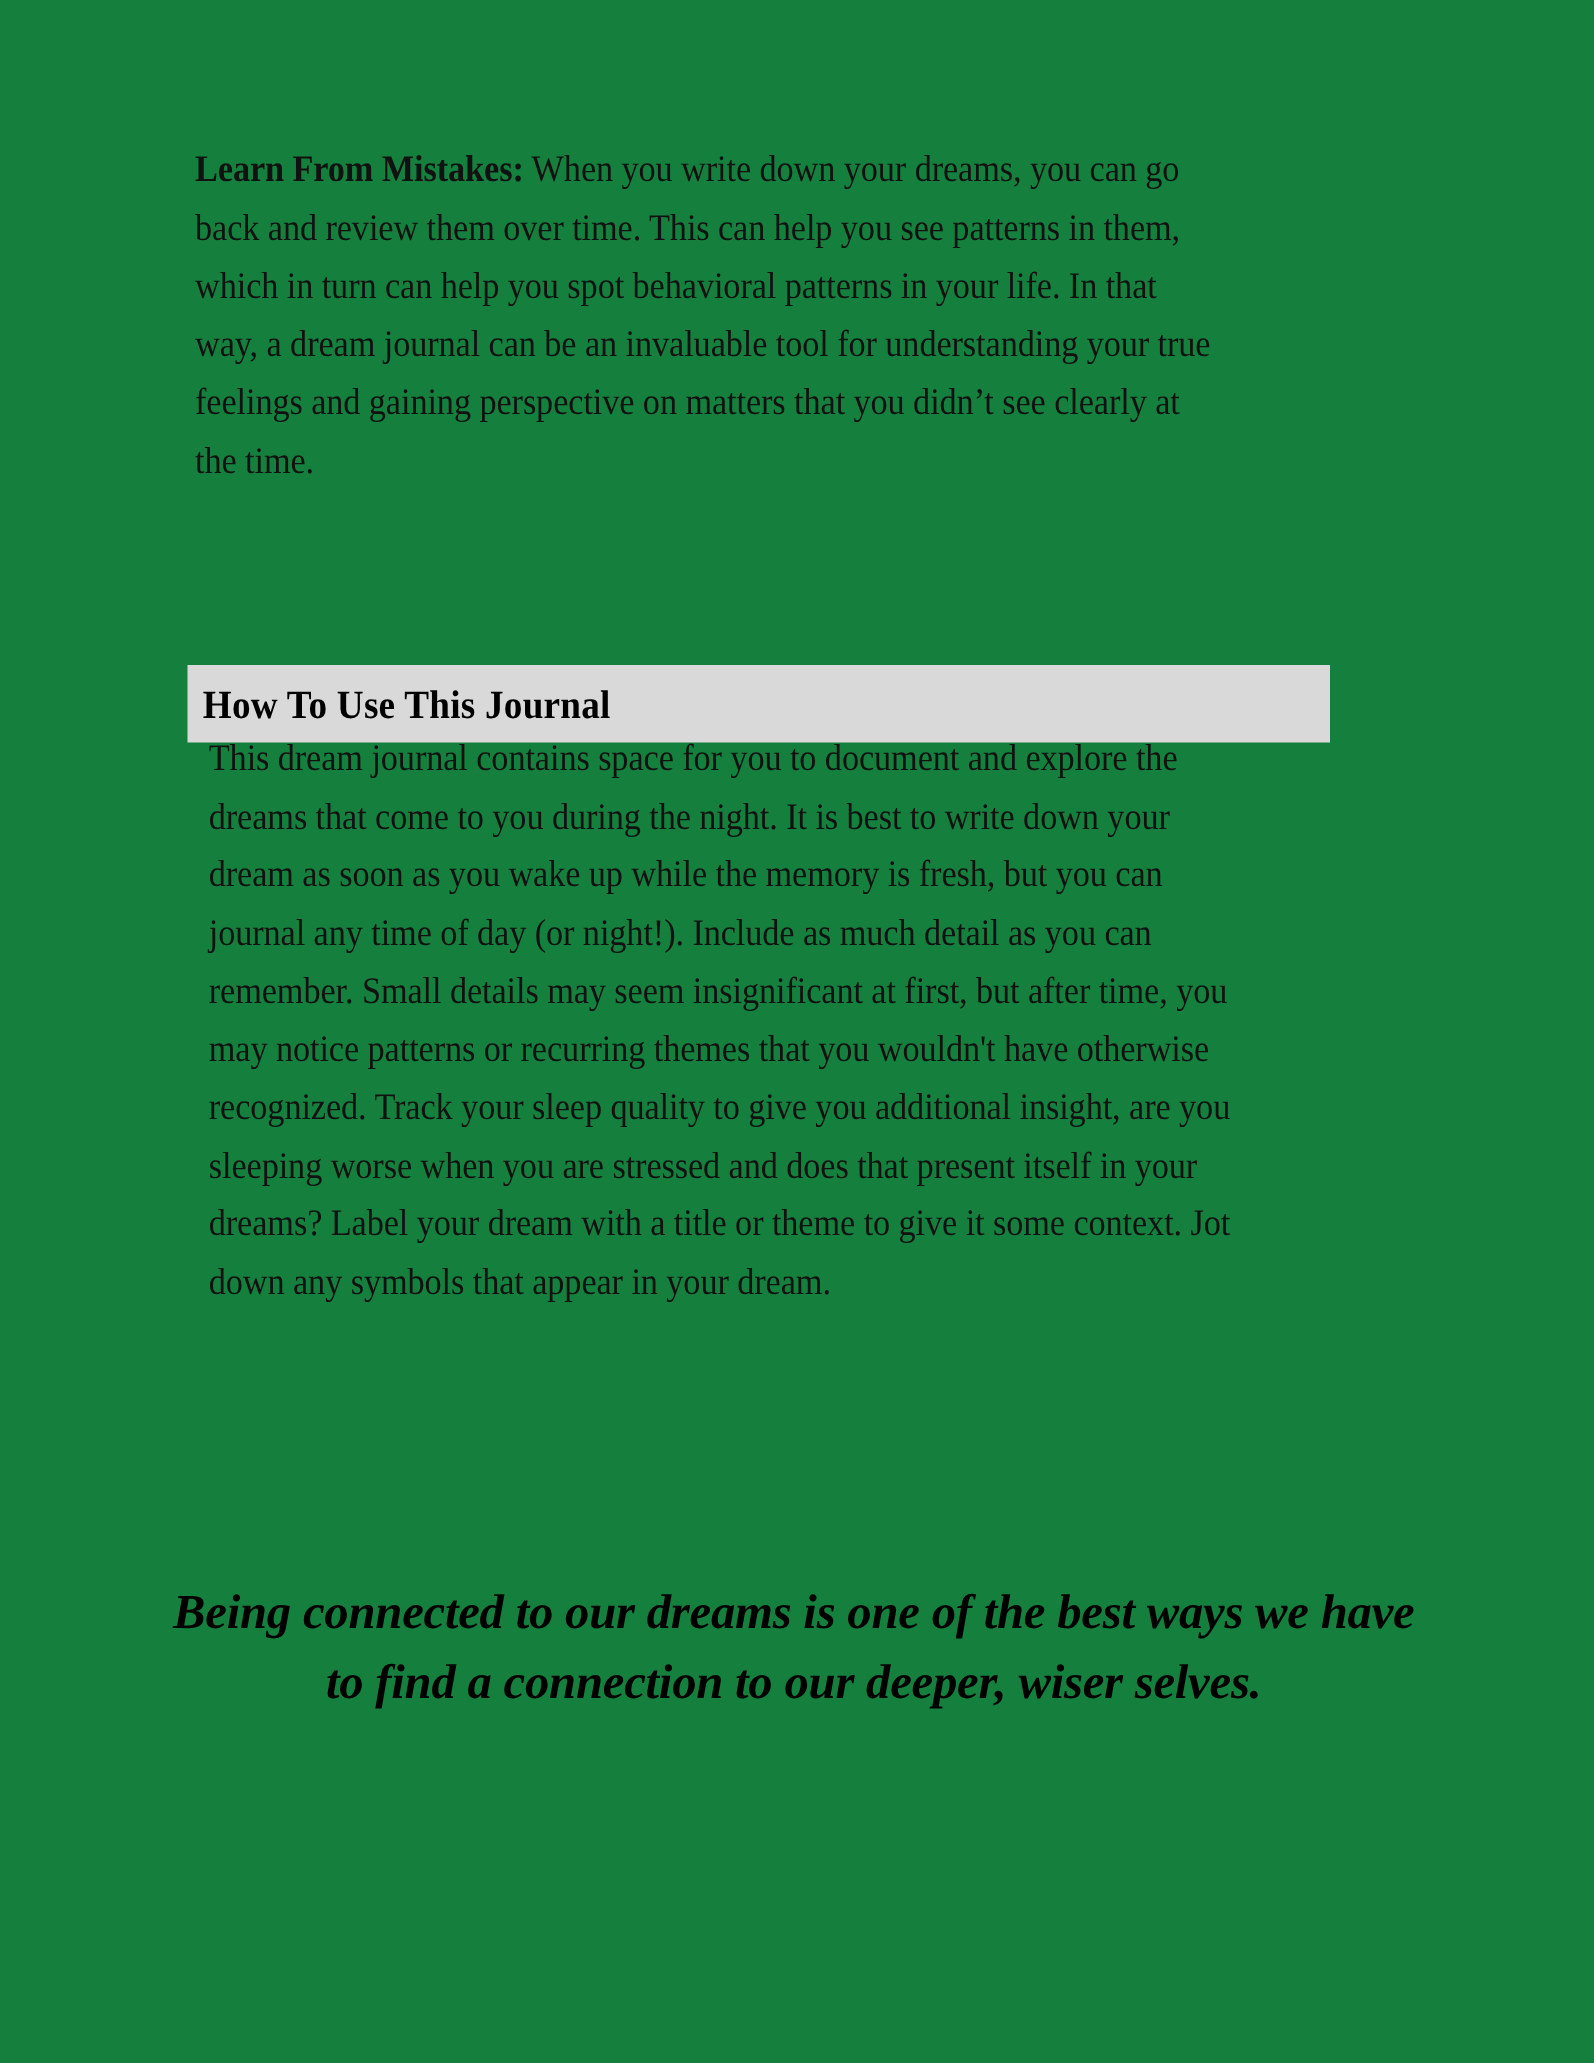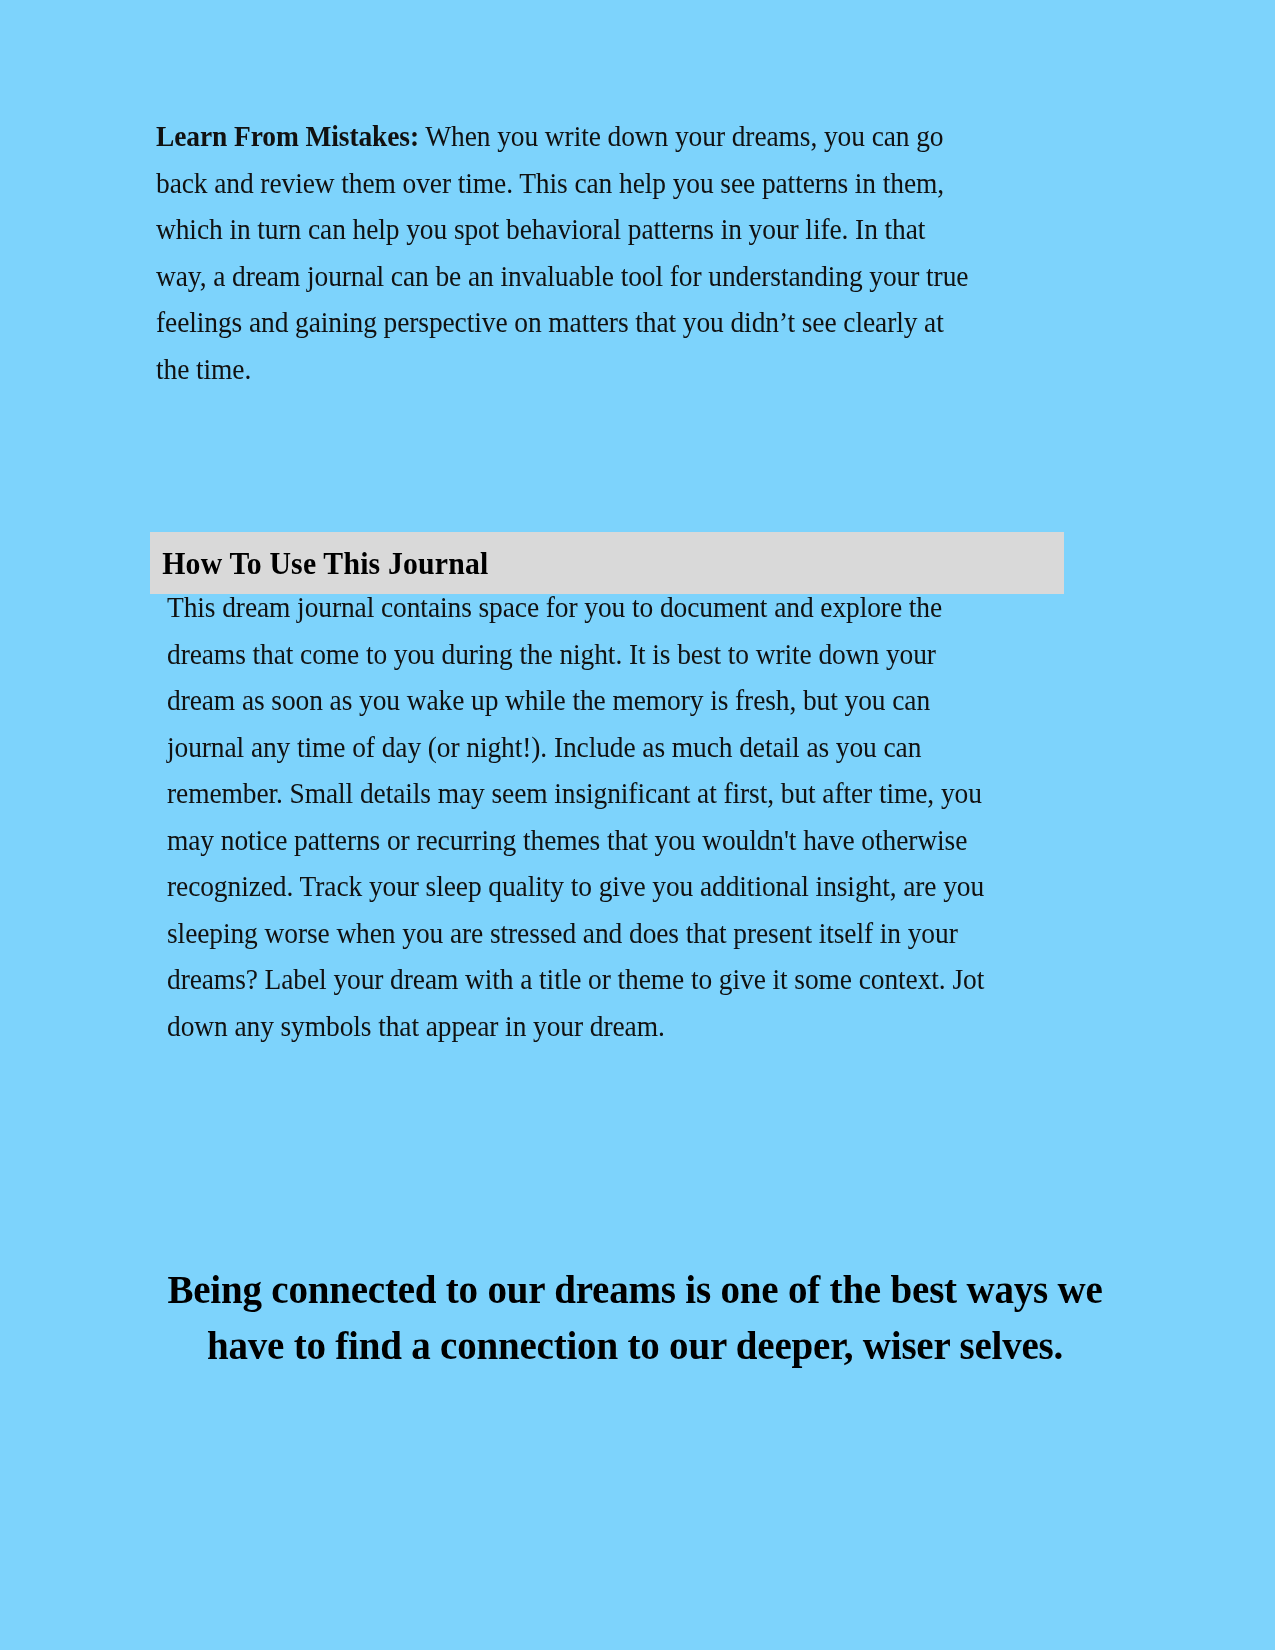"Learn From Mistakes: When you" .page { background: #7dd3fc -> #15803d }
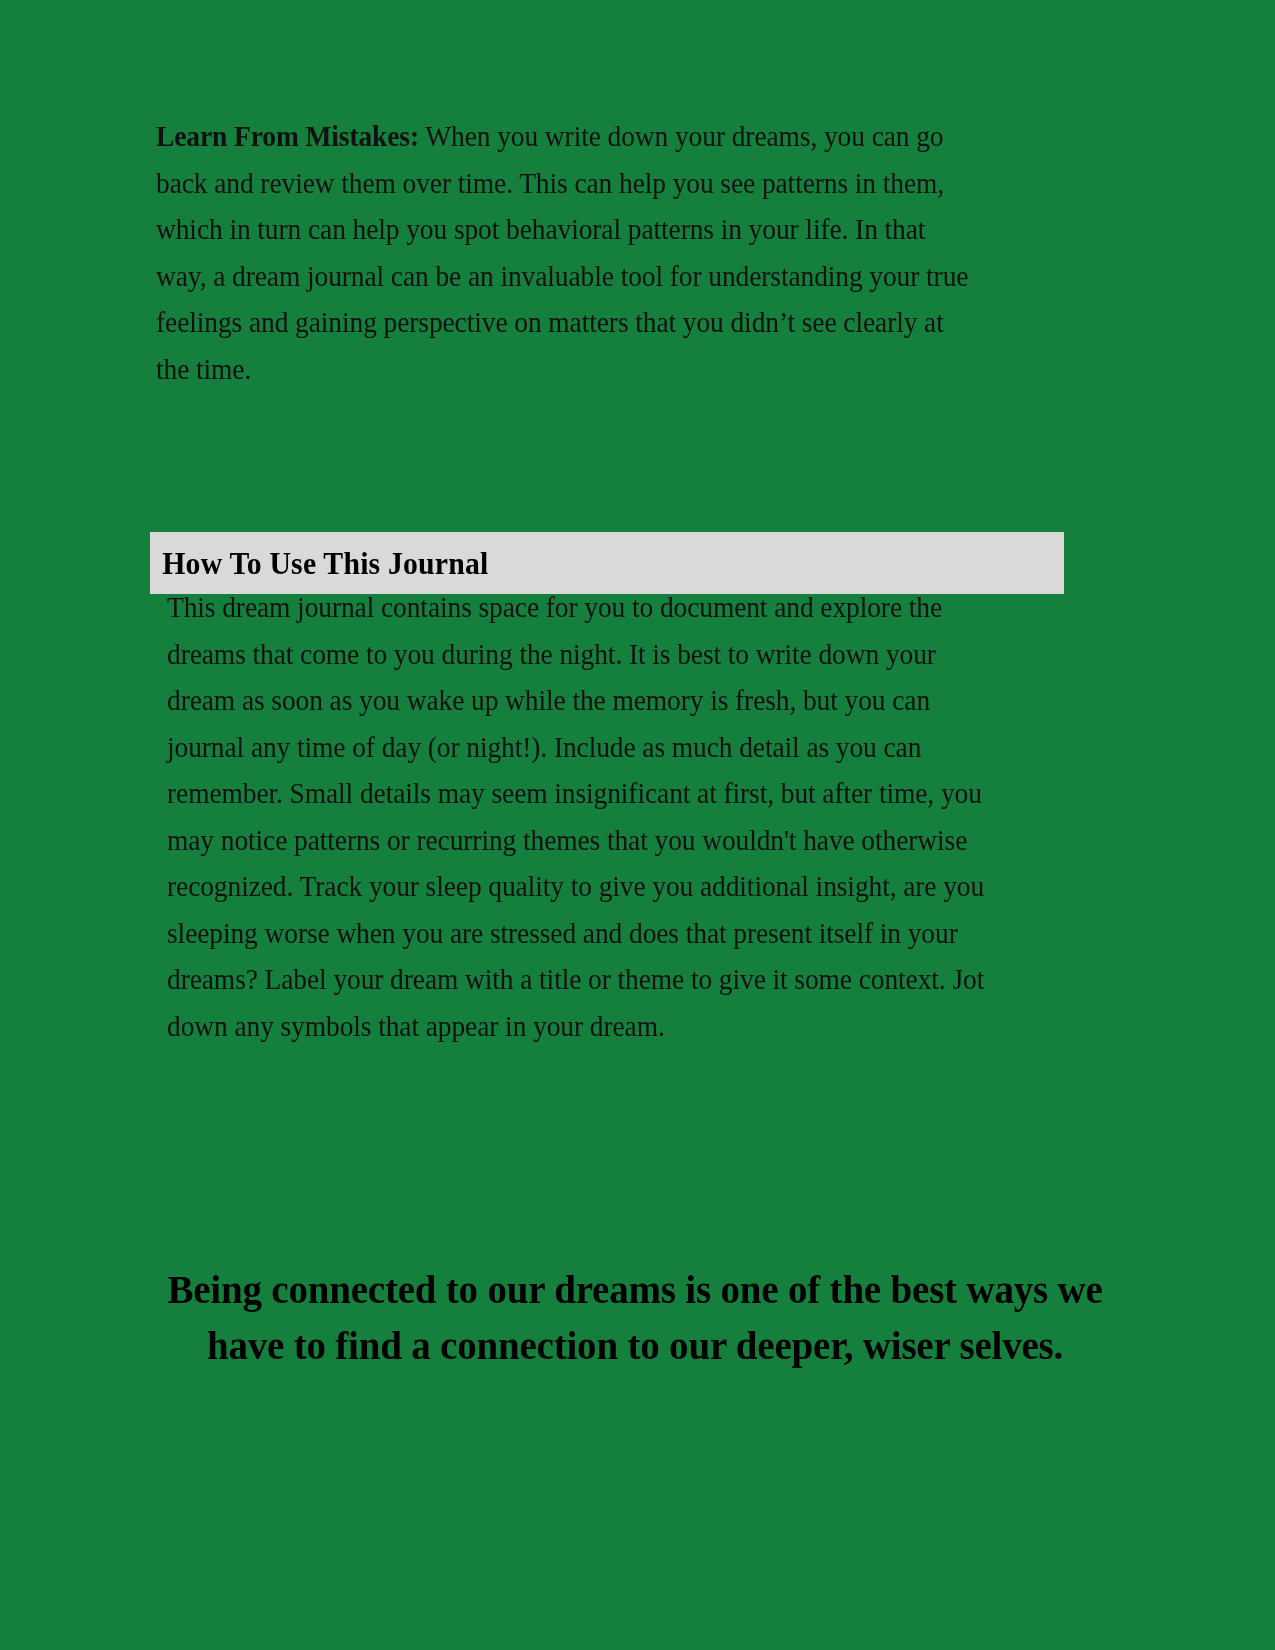"Being connected to our dreams" .quote-block { font-style: none -> italic }
